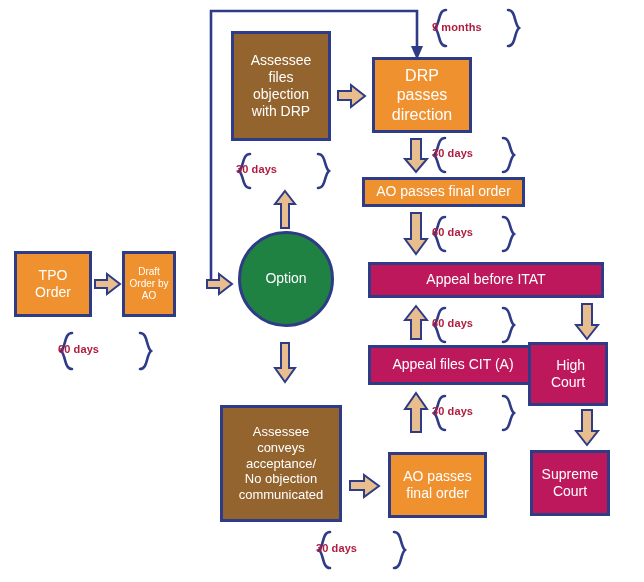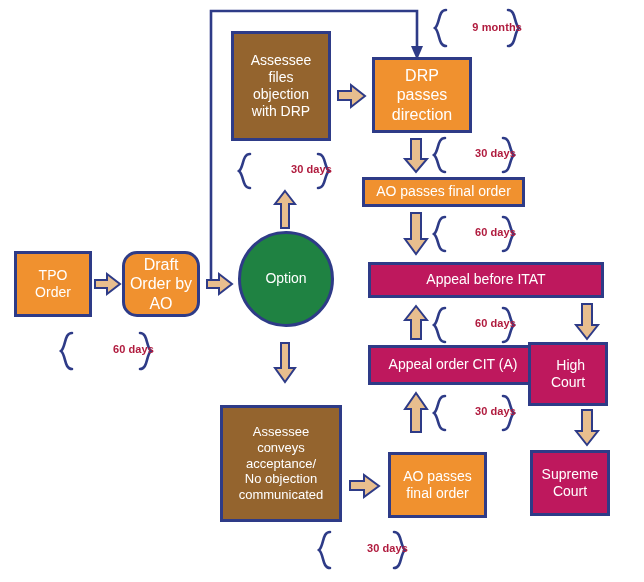"9 months" .lbl { text-align: right -> left }
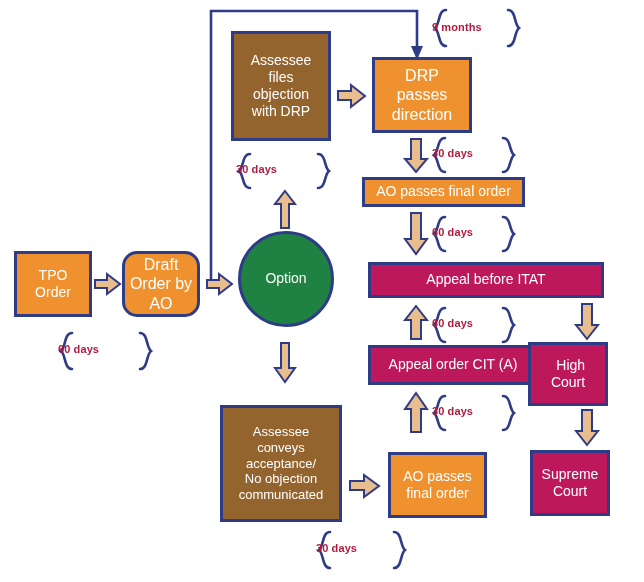"Draft" div.node { border-radius: 15px -> none; font-size: 16px -> 10px; width: 78px -> 54px }
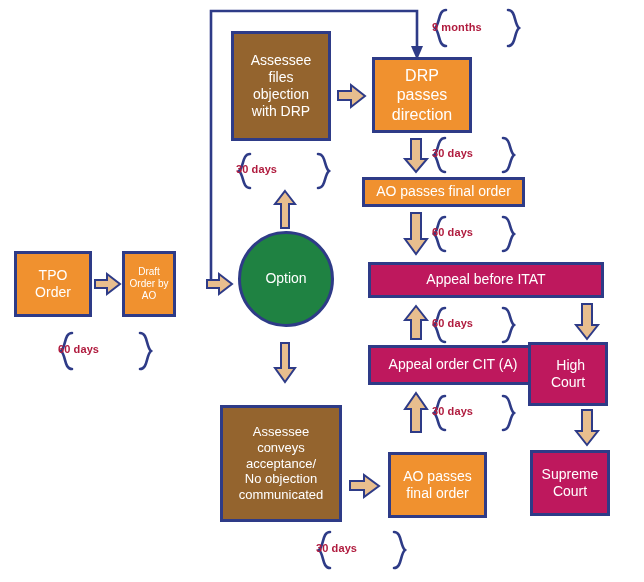"Appeal order CIT (A)" div.node { text: order -> files }
